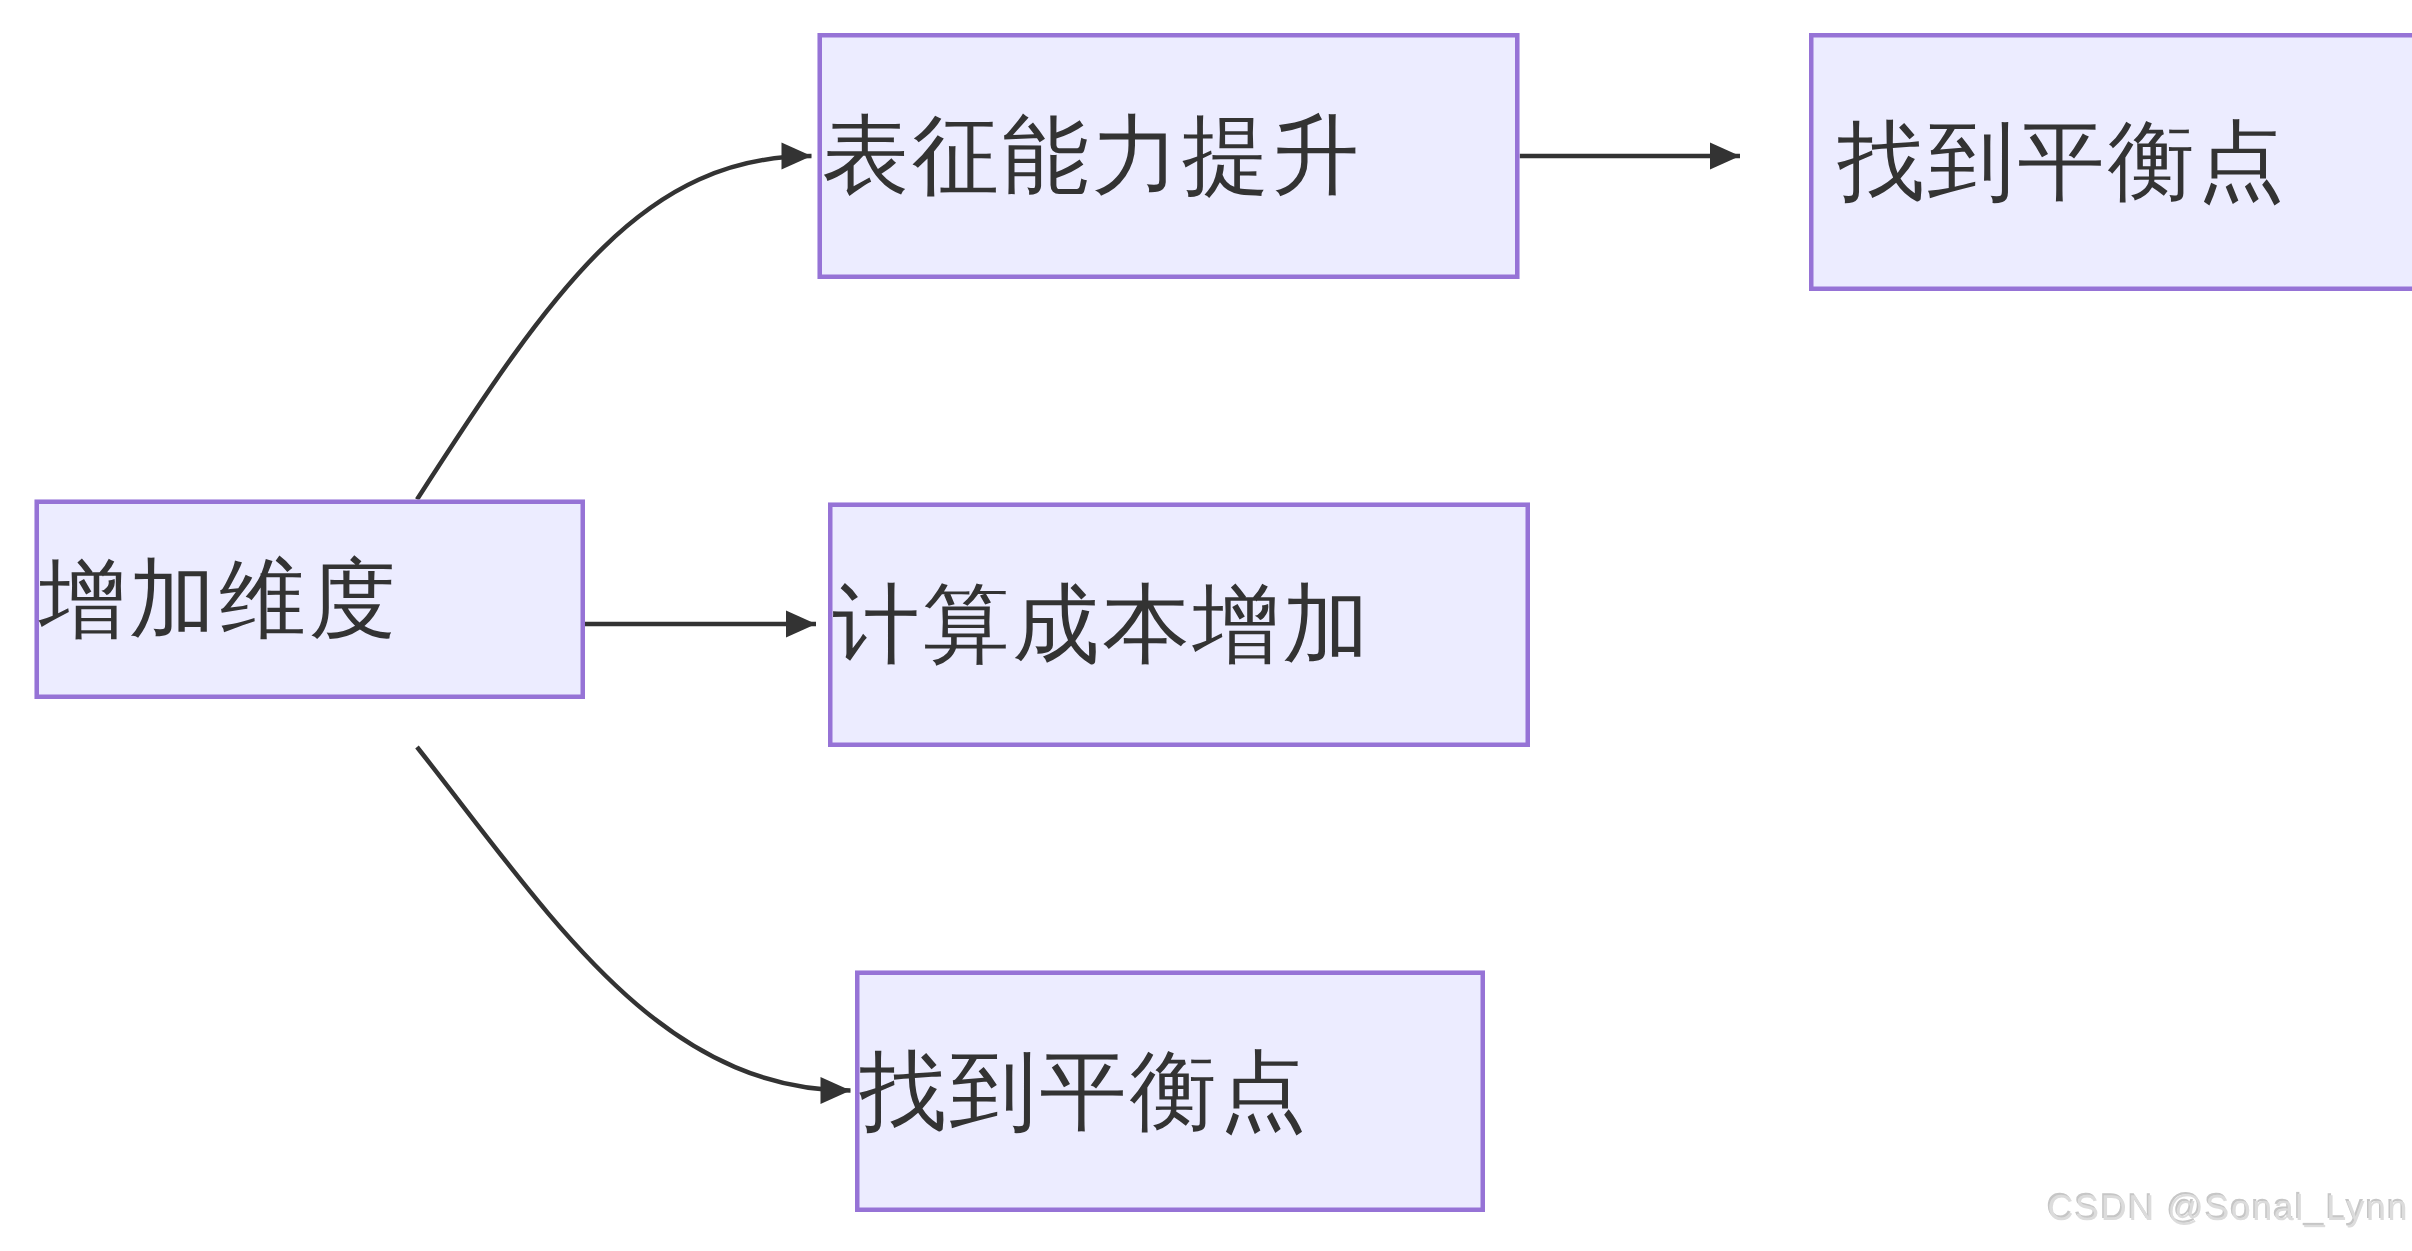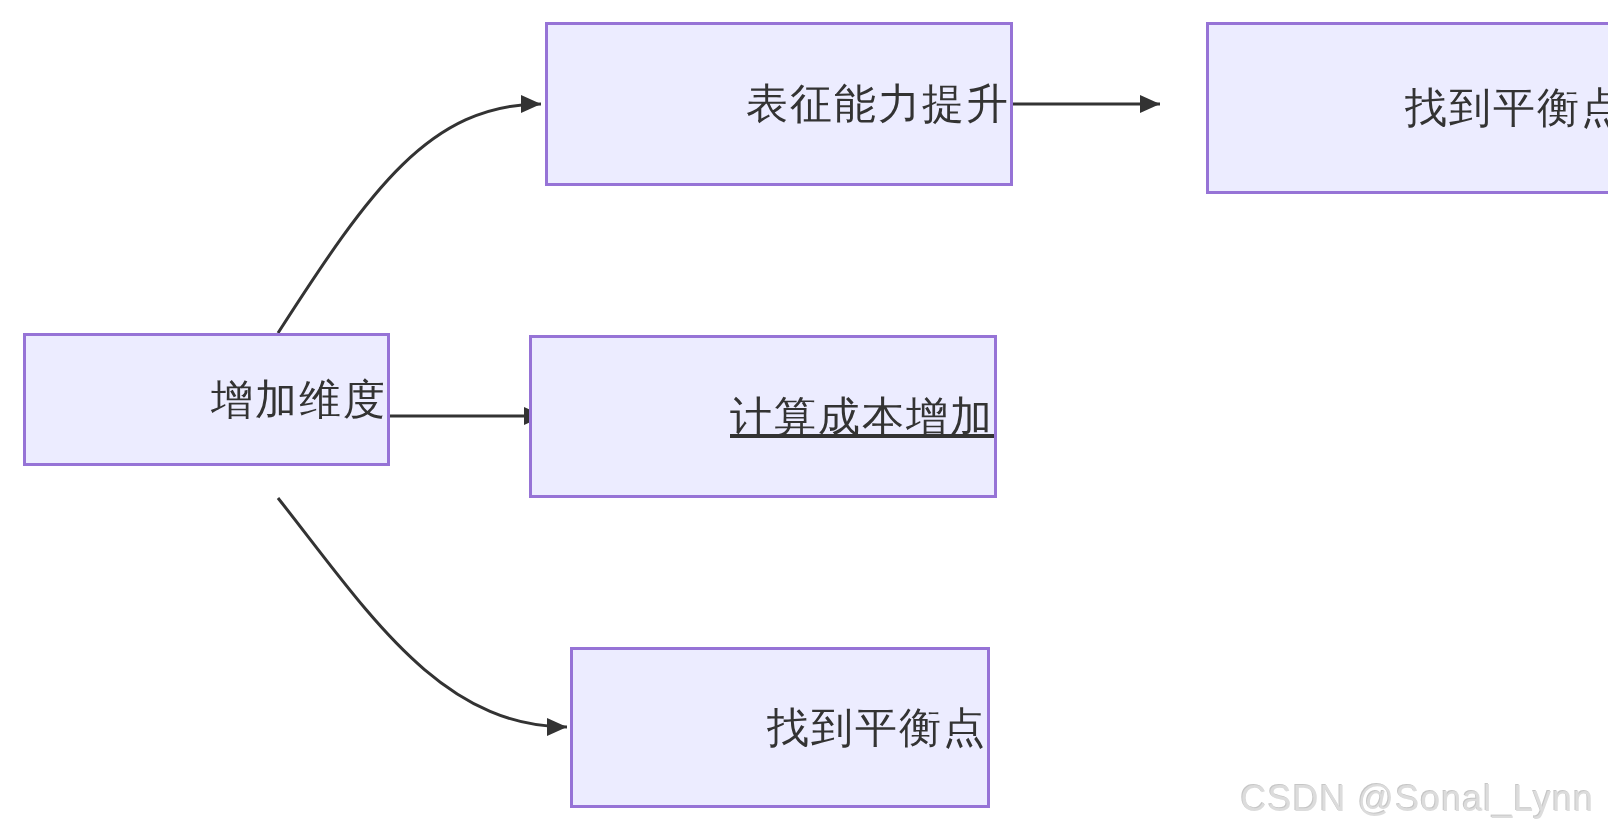"表征能力提升" .node { font-size: 42px -> 58px; justify-content: flex-end -> flex-start }
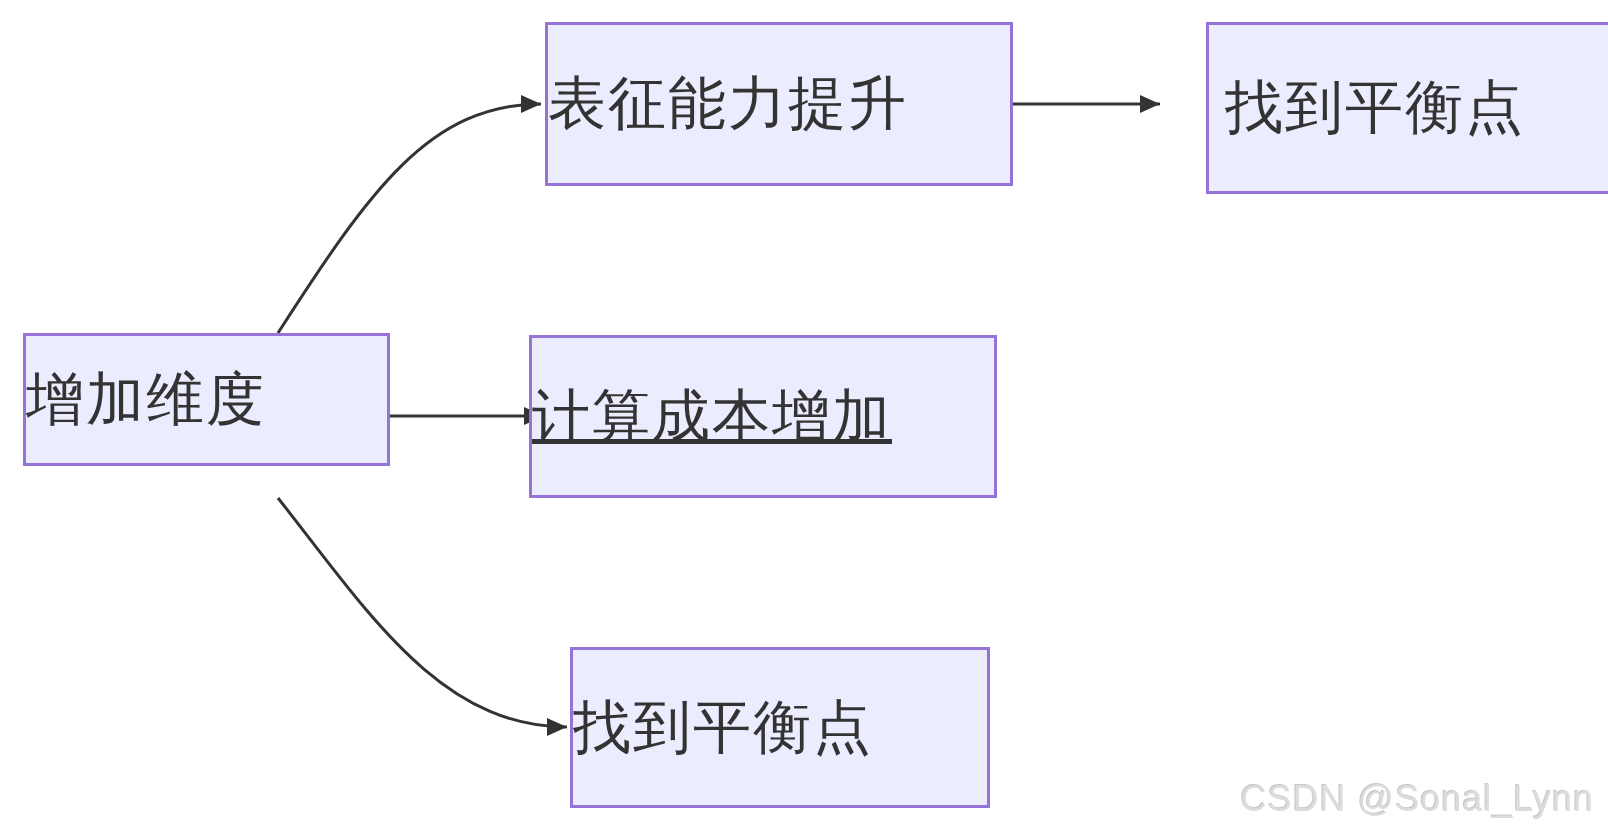"计算成本增加" .node-d { left: 529px -> 552px; text-decoration: underline -> none }
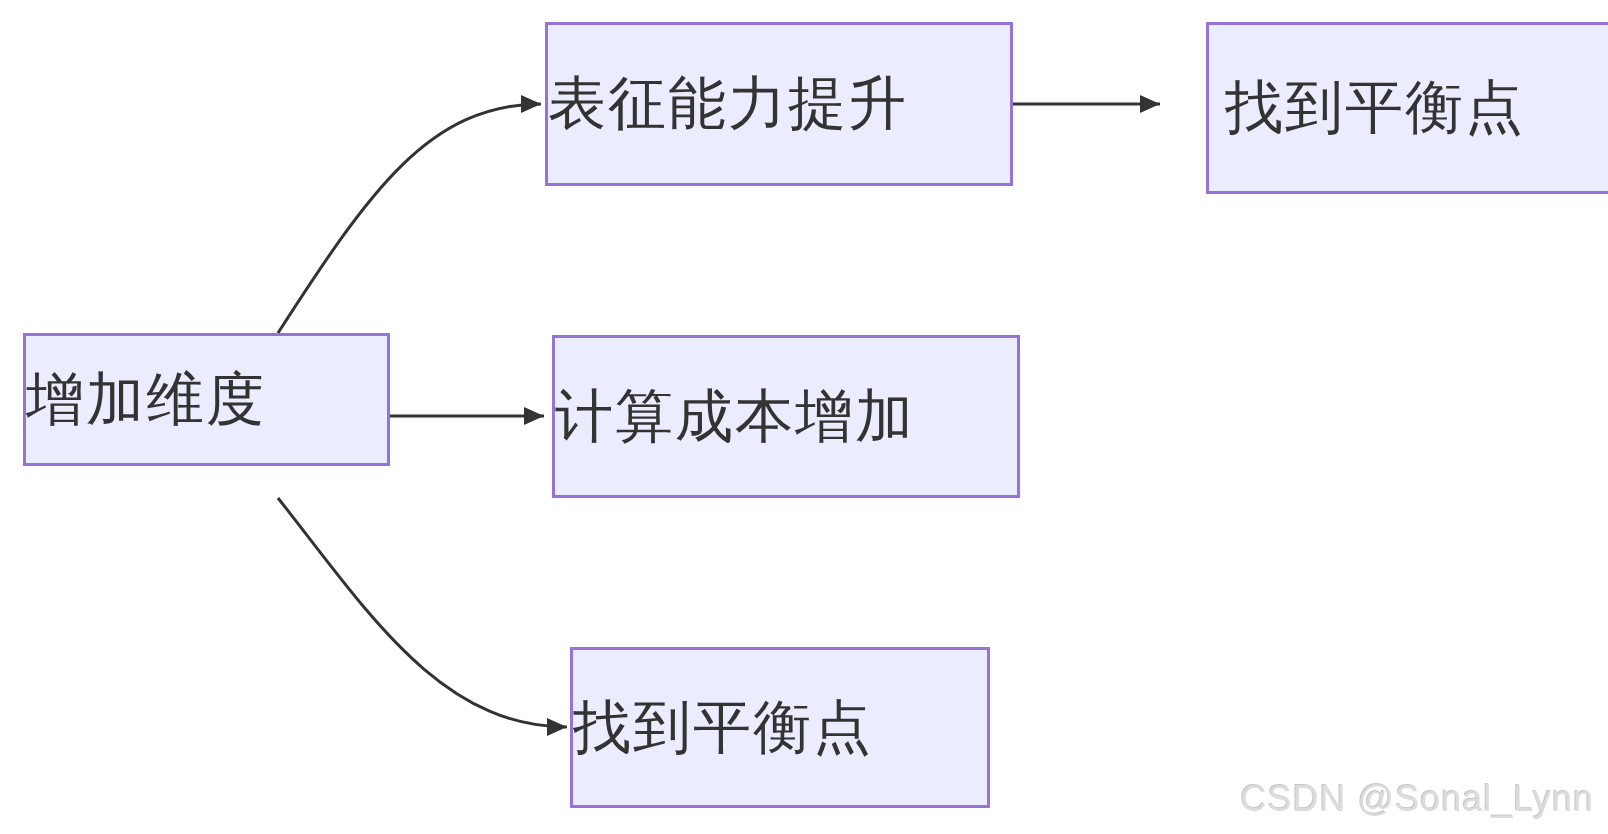"CSDN @Sonal_Lynn" .watermark { font-size: 36px -> 24px; right: 14px -> 2px }
